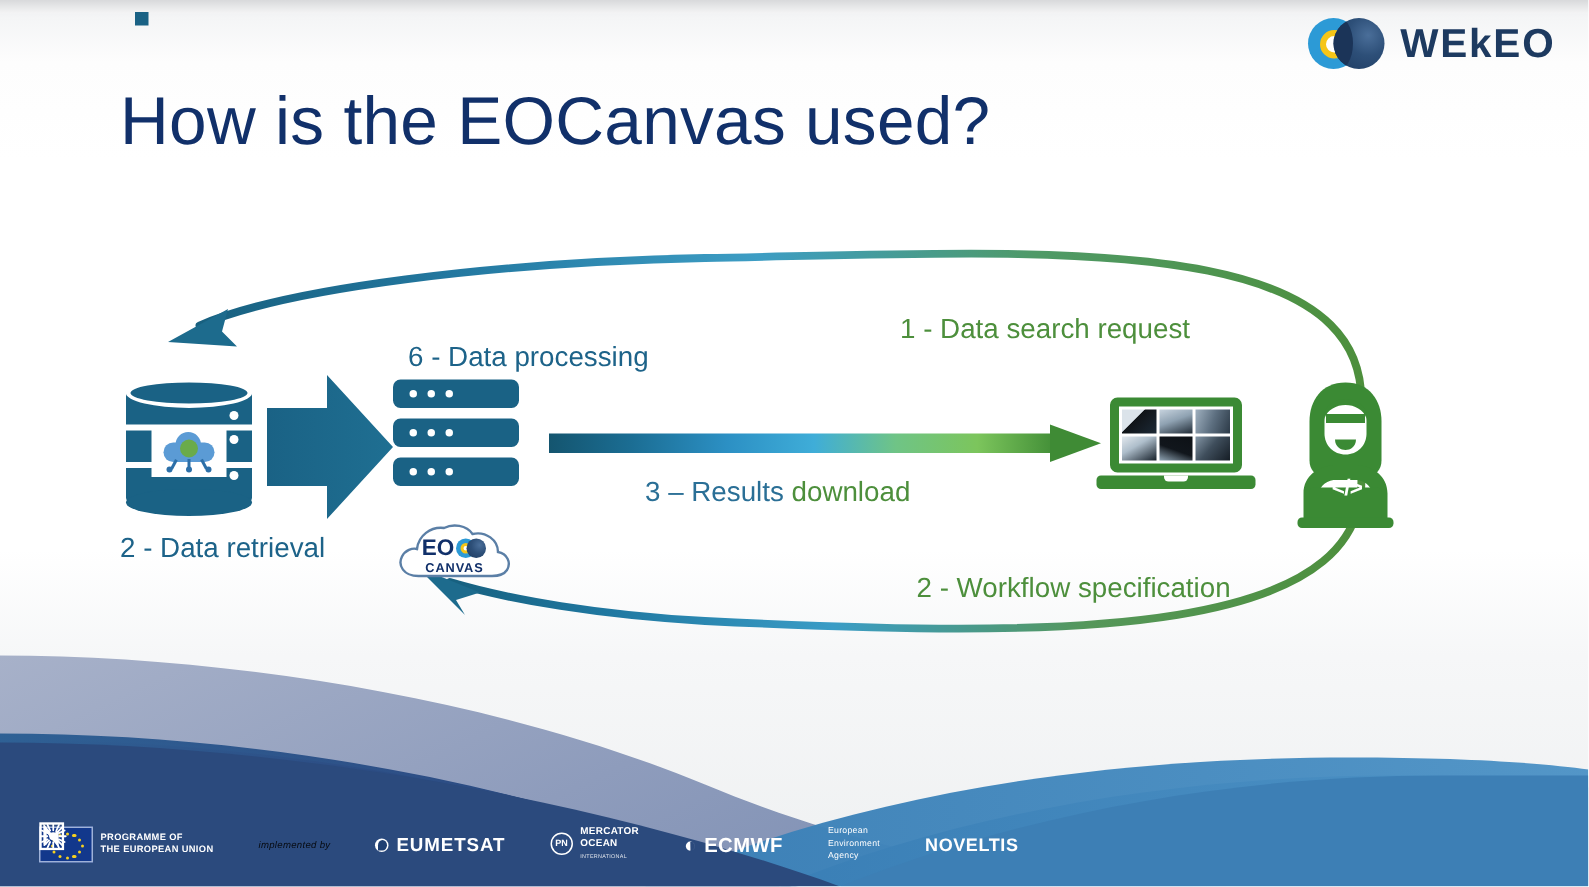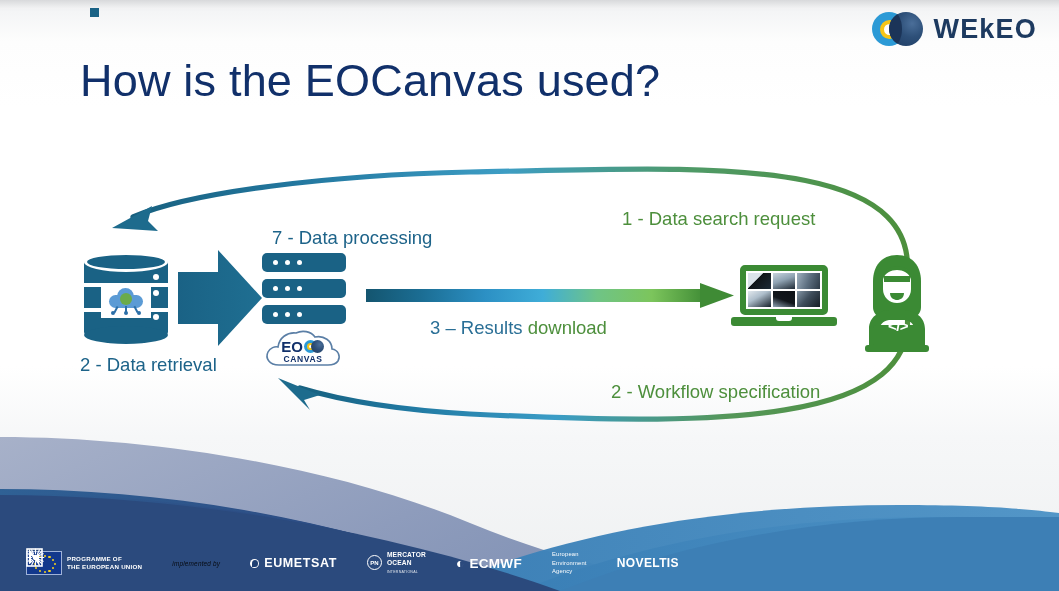"1 - Data search request" #label-1 { left: 622px -> 600px }
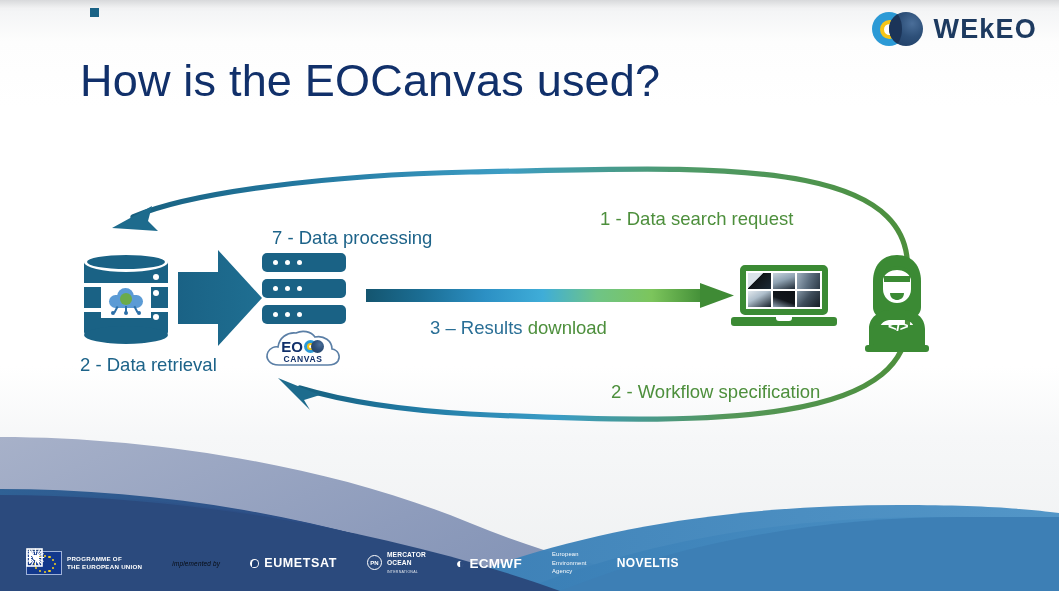"7 - Data processing" div.lbl { text: 7 -> 6 }
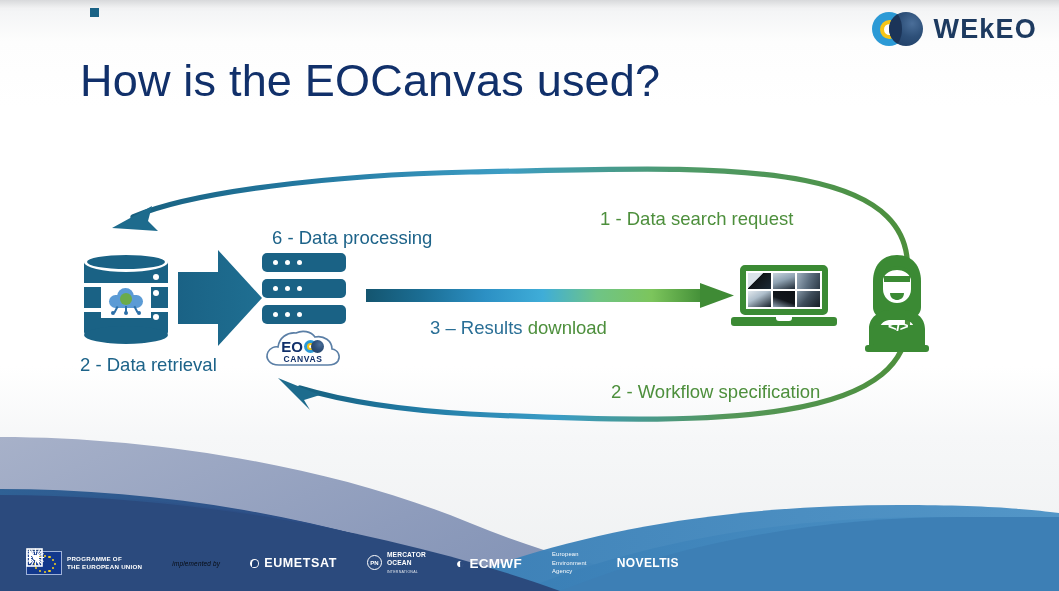"EO" #eocanvas { top: 327px -> 346px }
